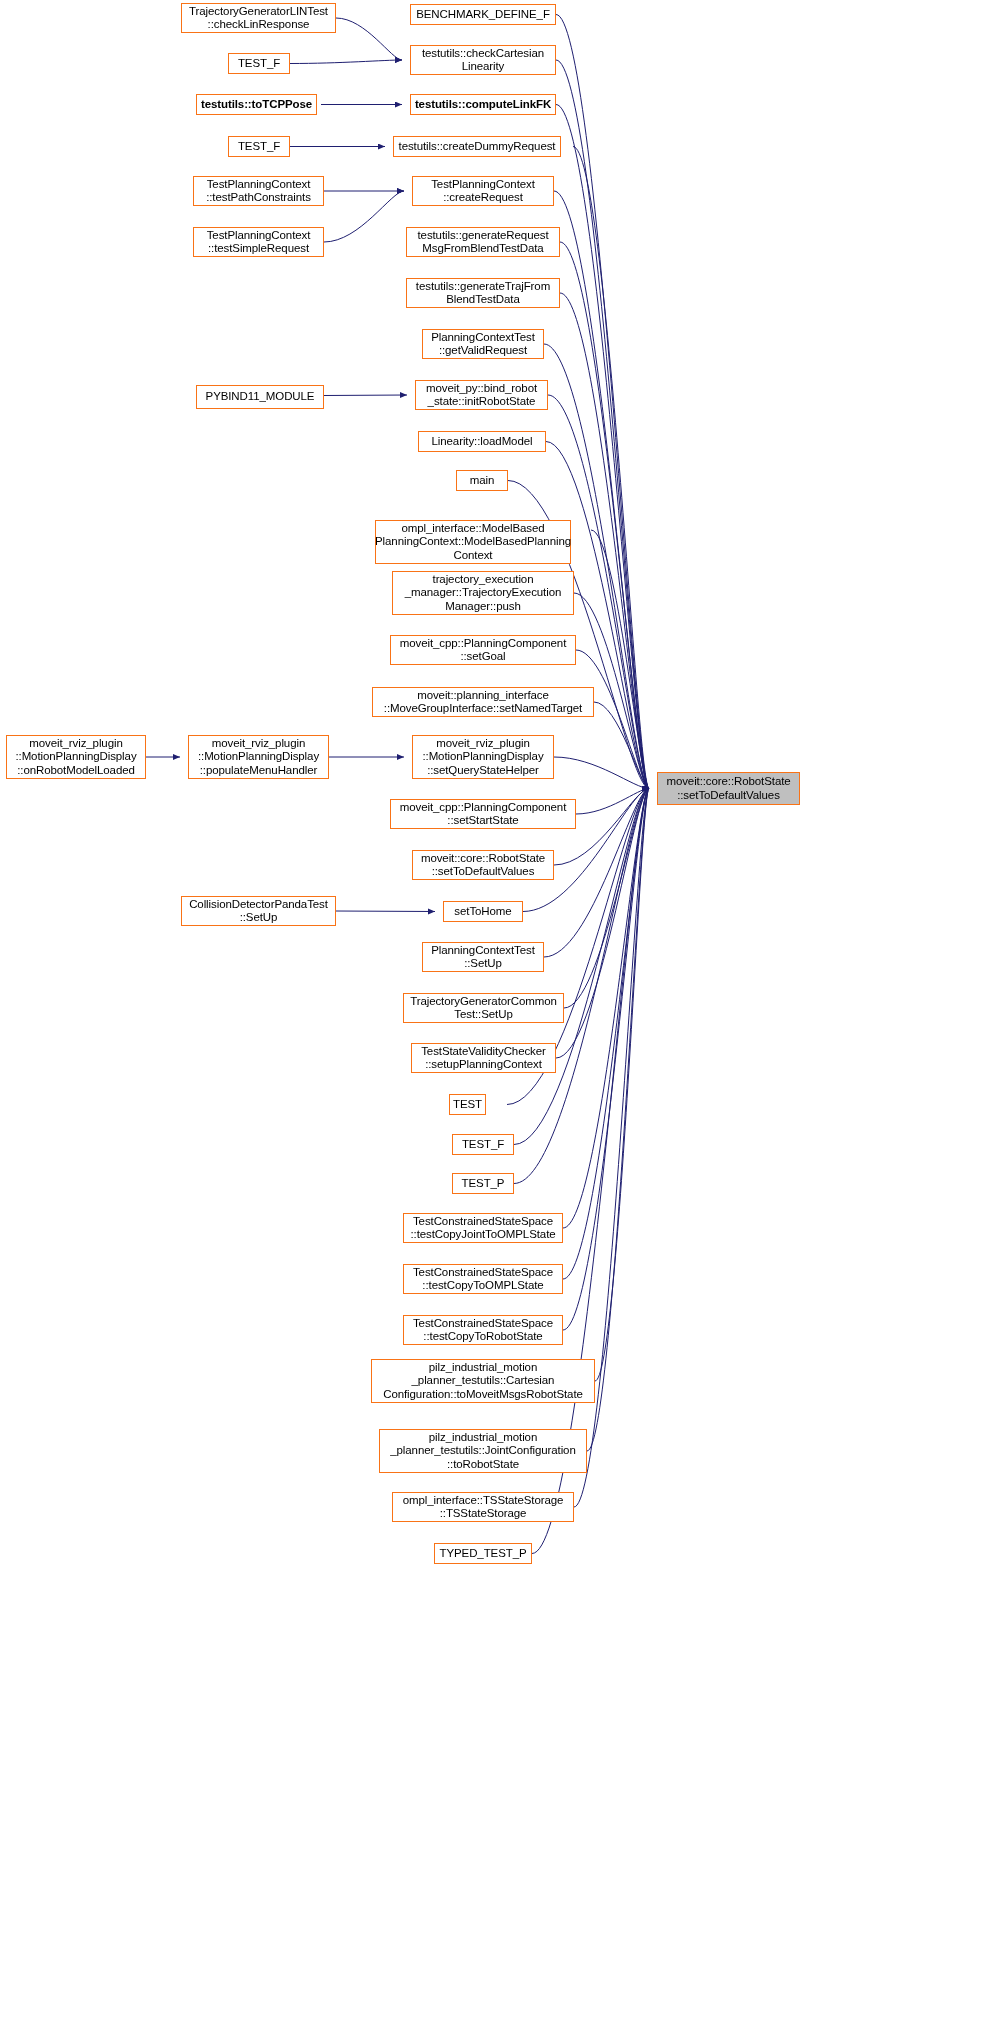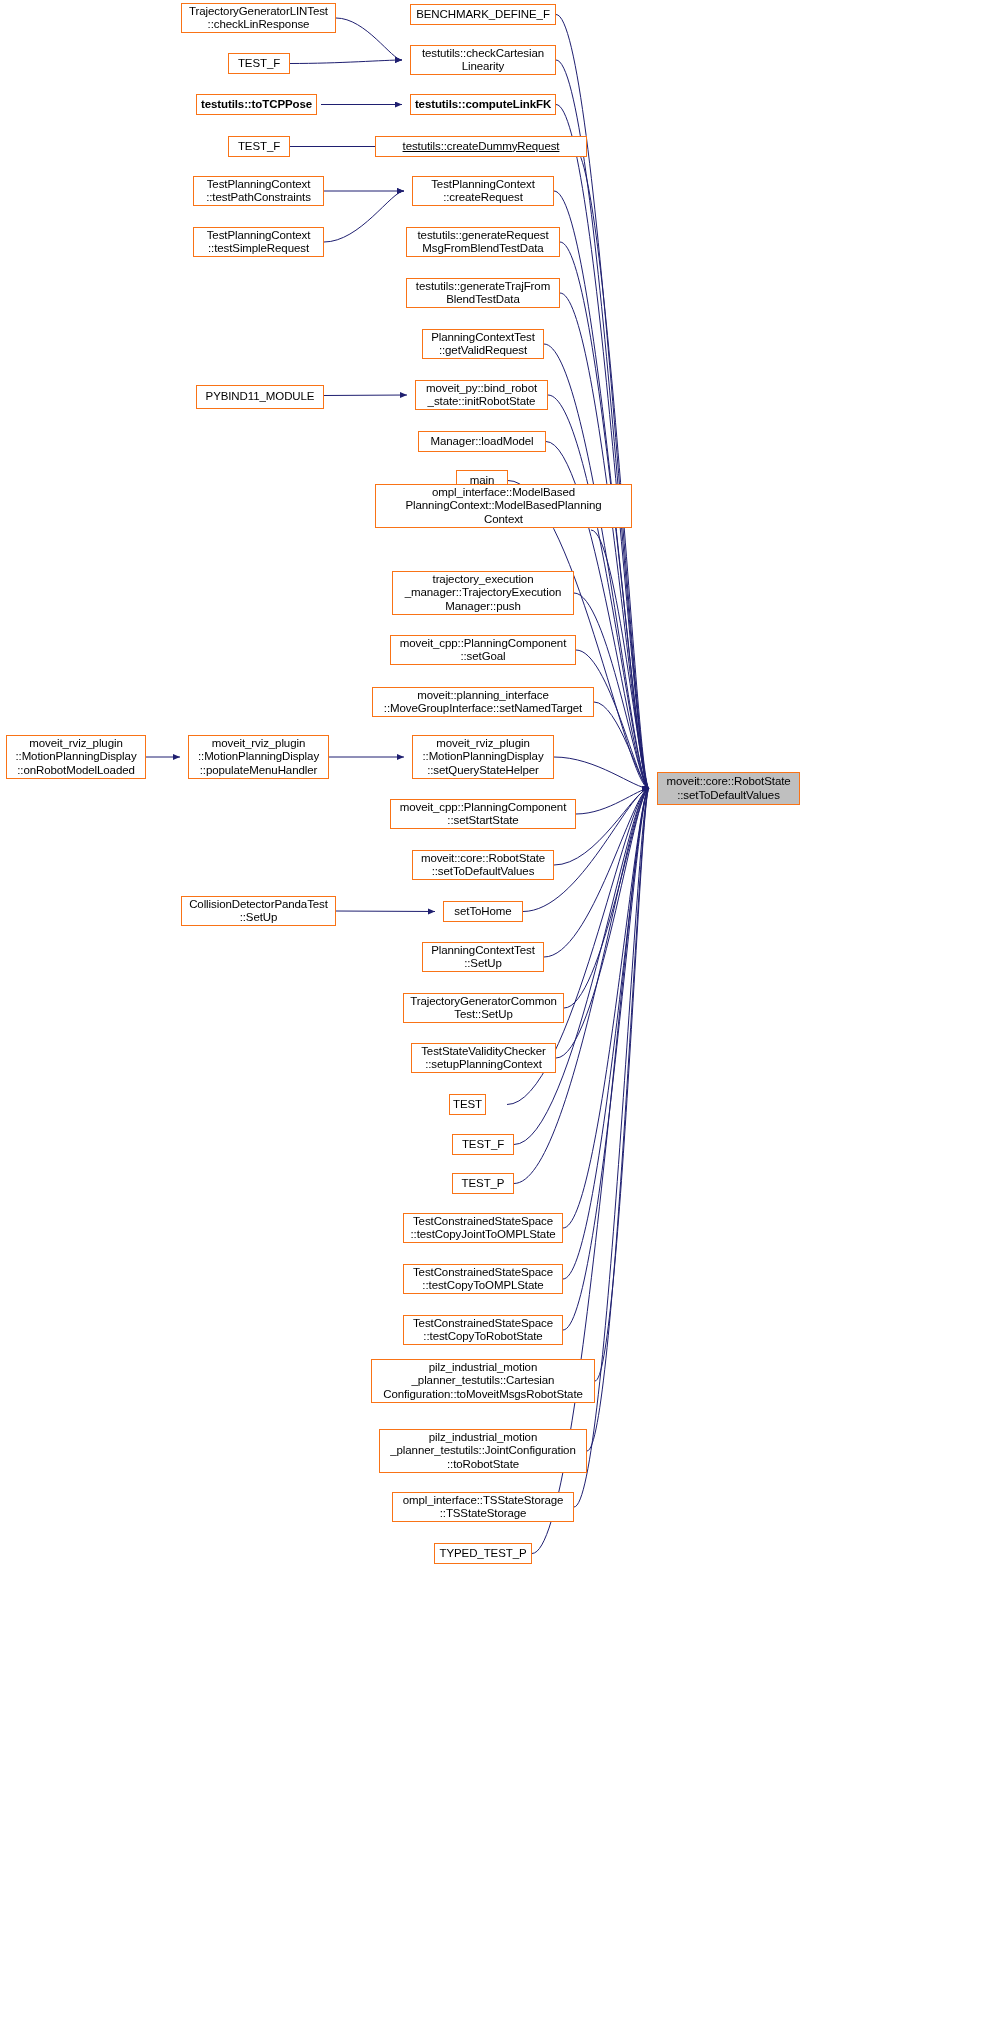"testutils::createDummyRequest" div.node { left: 375px -> 393px; text-decoration: underline -> none; width: 212px -> 168px }
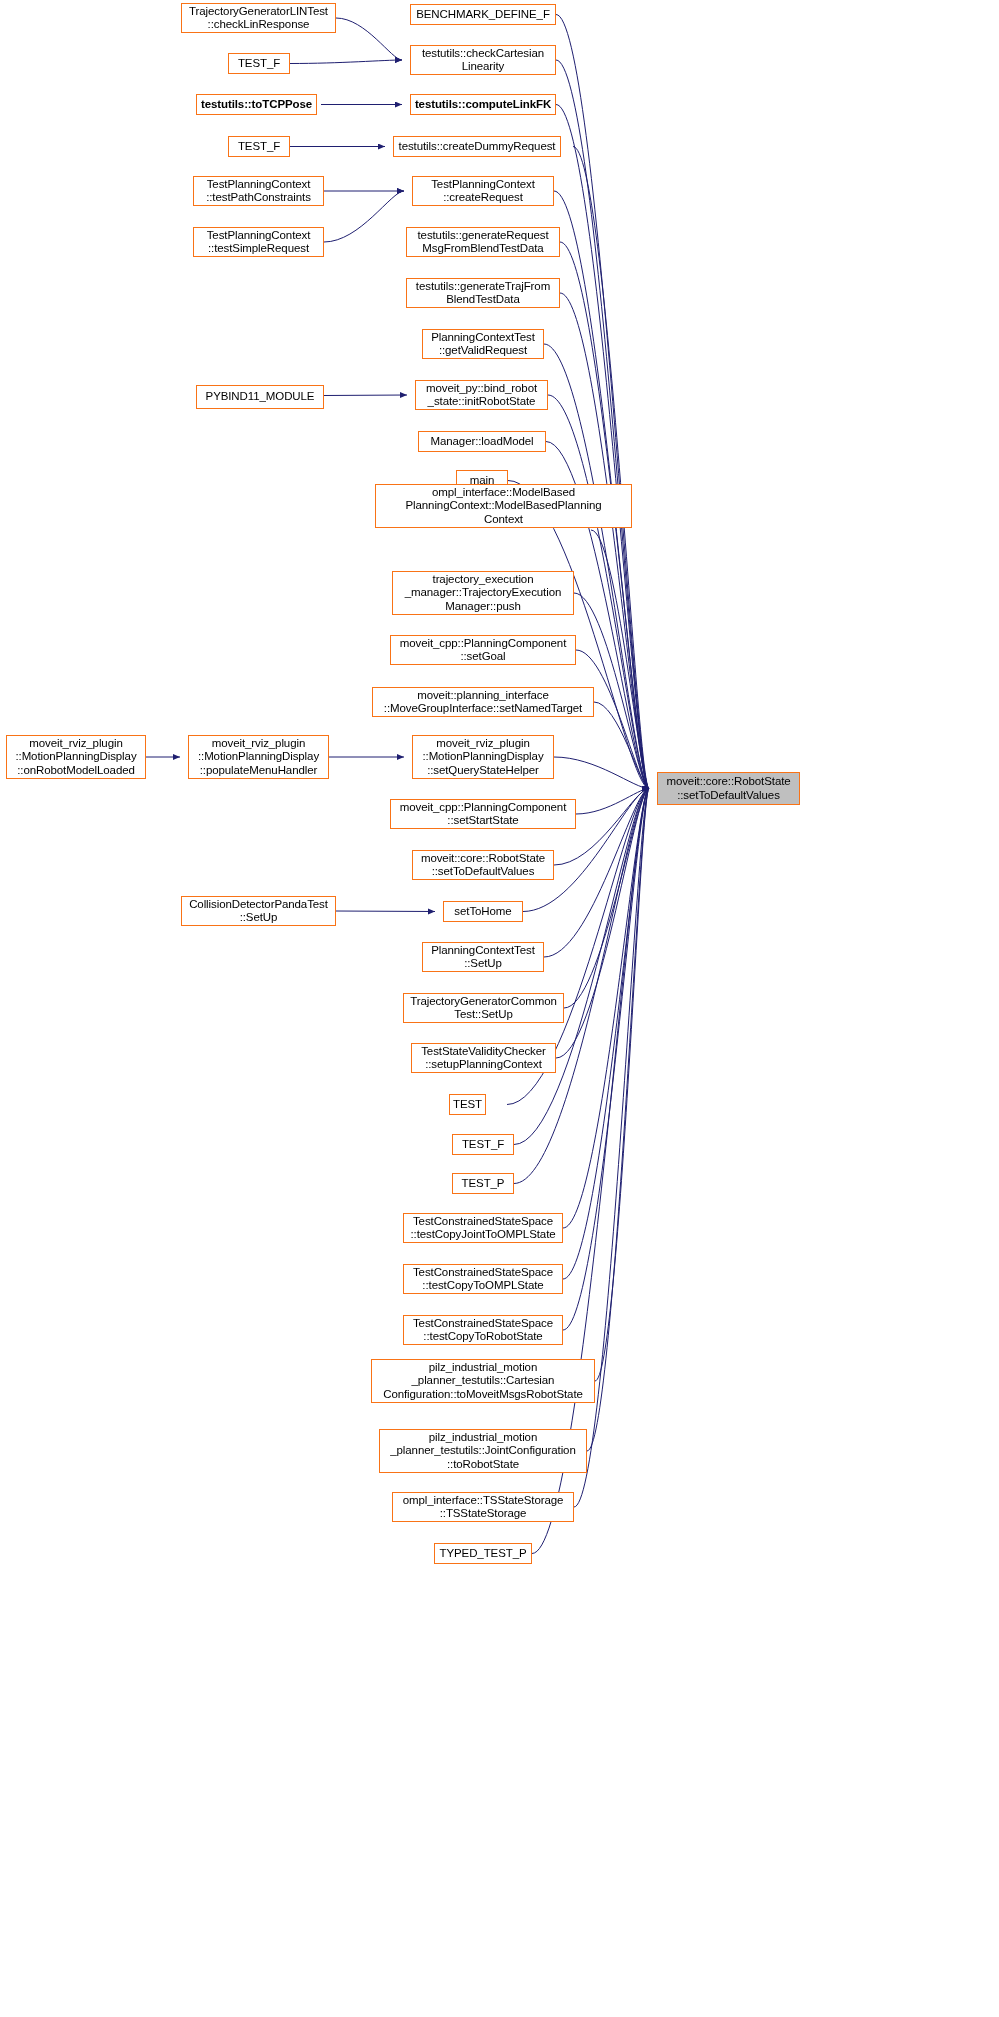"Manager::loadModel" span { text: Manager::loadModel -> Linearity::loadModel }
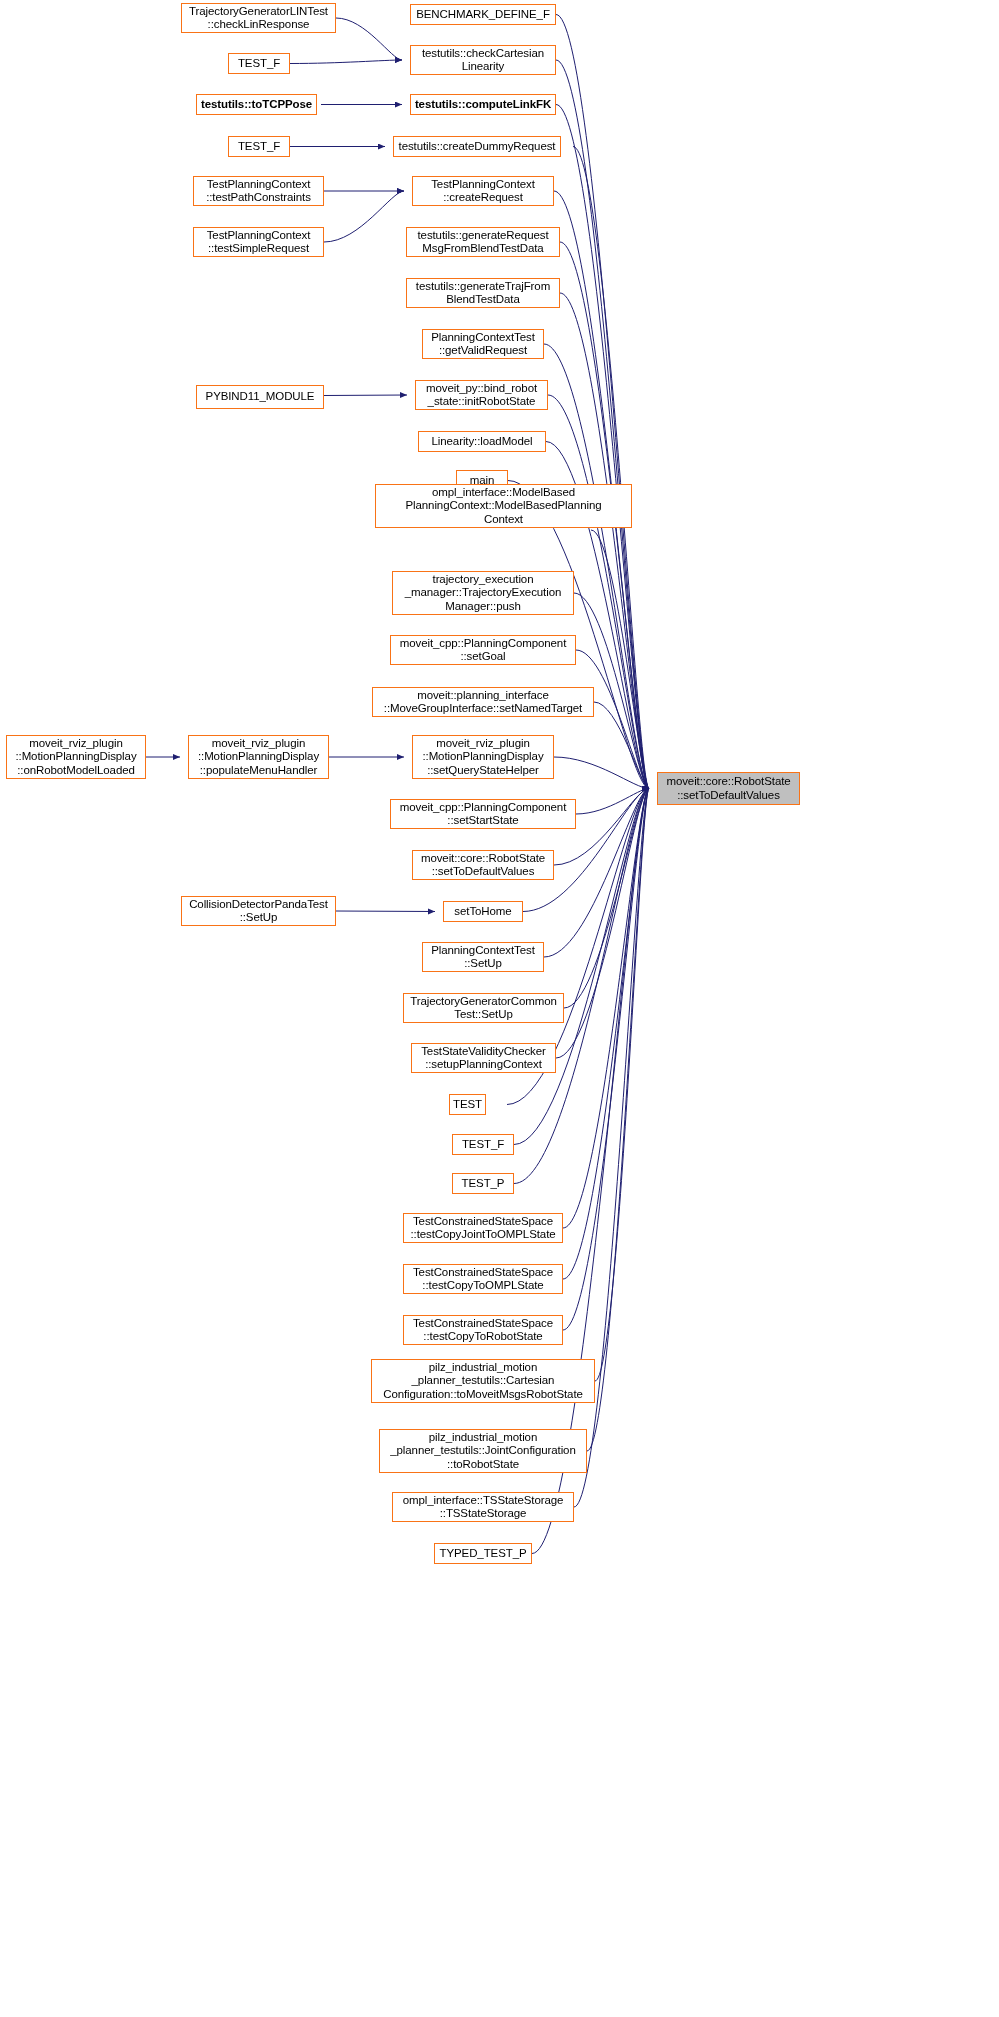"ompl_interface::ModelBased" div.node { top: 484px -> 520px; width: 257px -> 196px }
